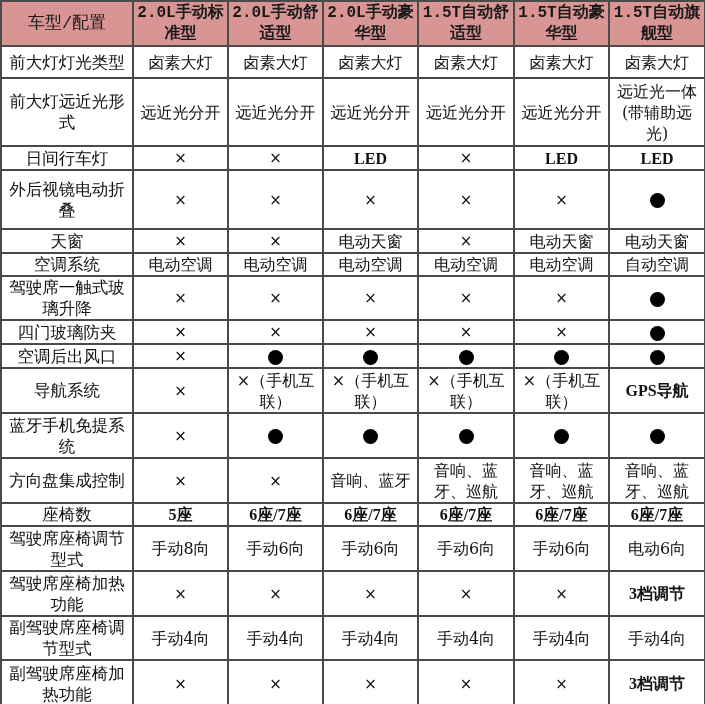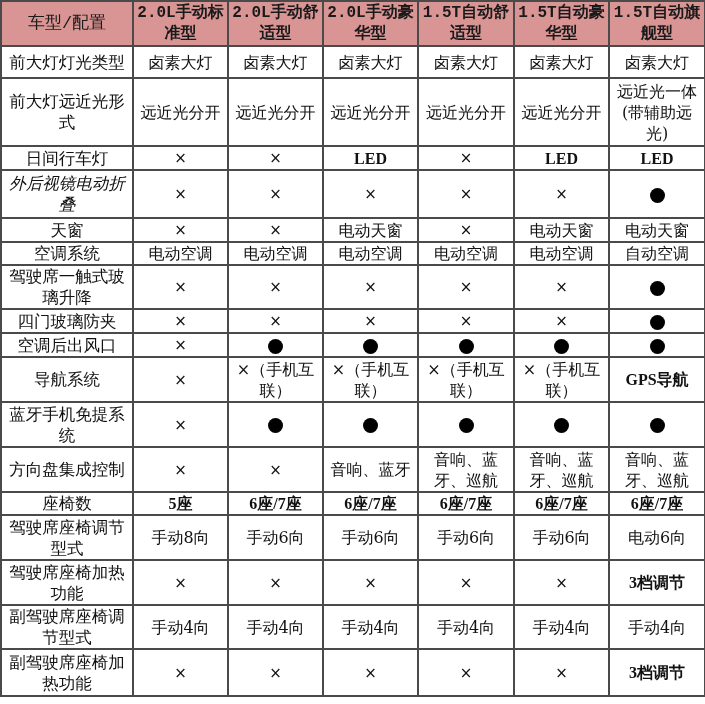"外后视镜电动折叠" tr { font-style: italic -> none; height: 48px -> 59px }
